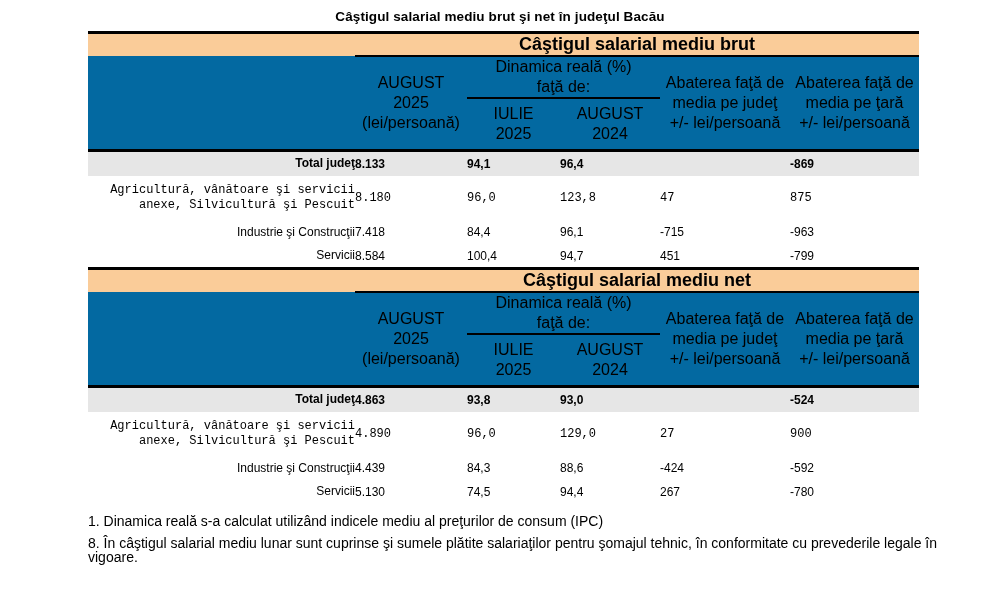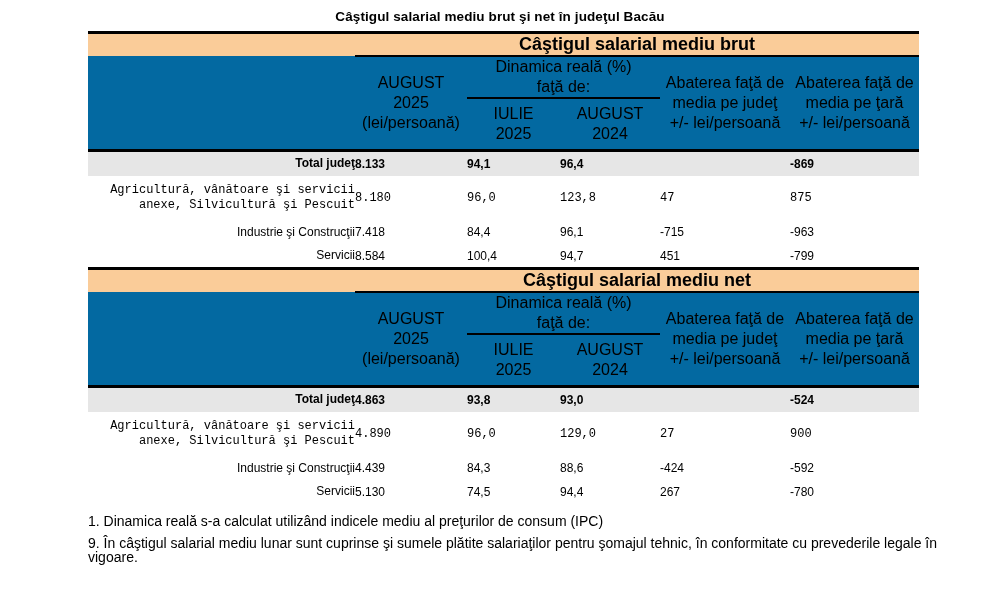"9. În câştigul salarial mediu" p { text: 9 -> 8 }
